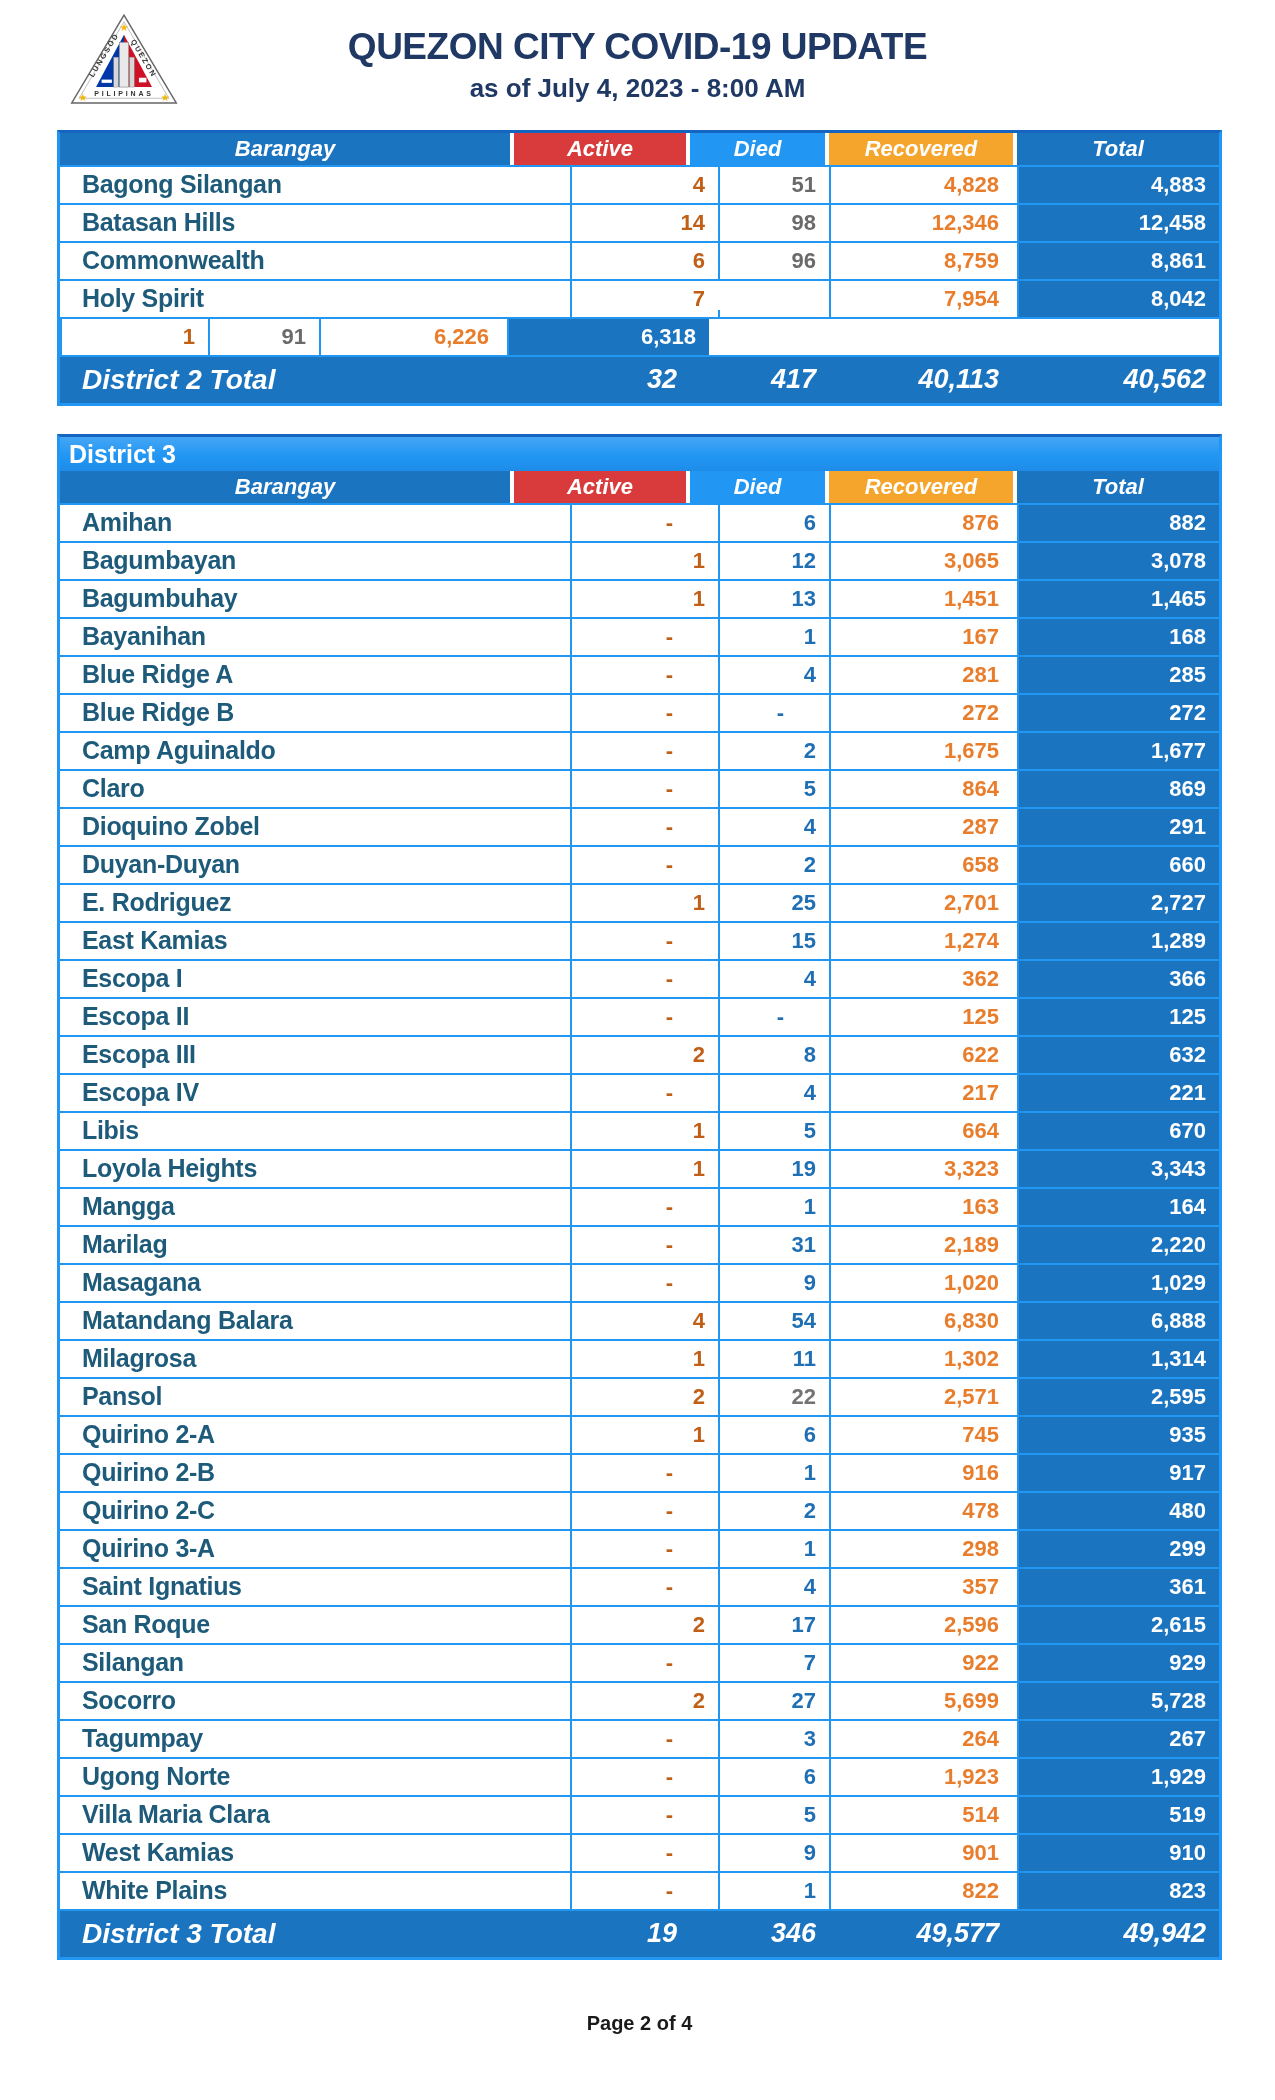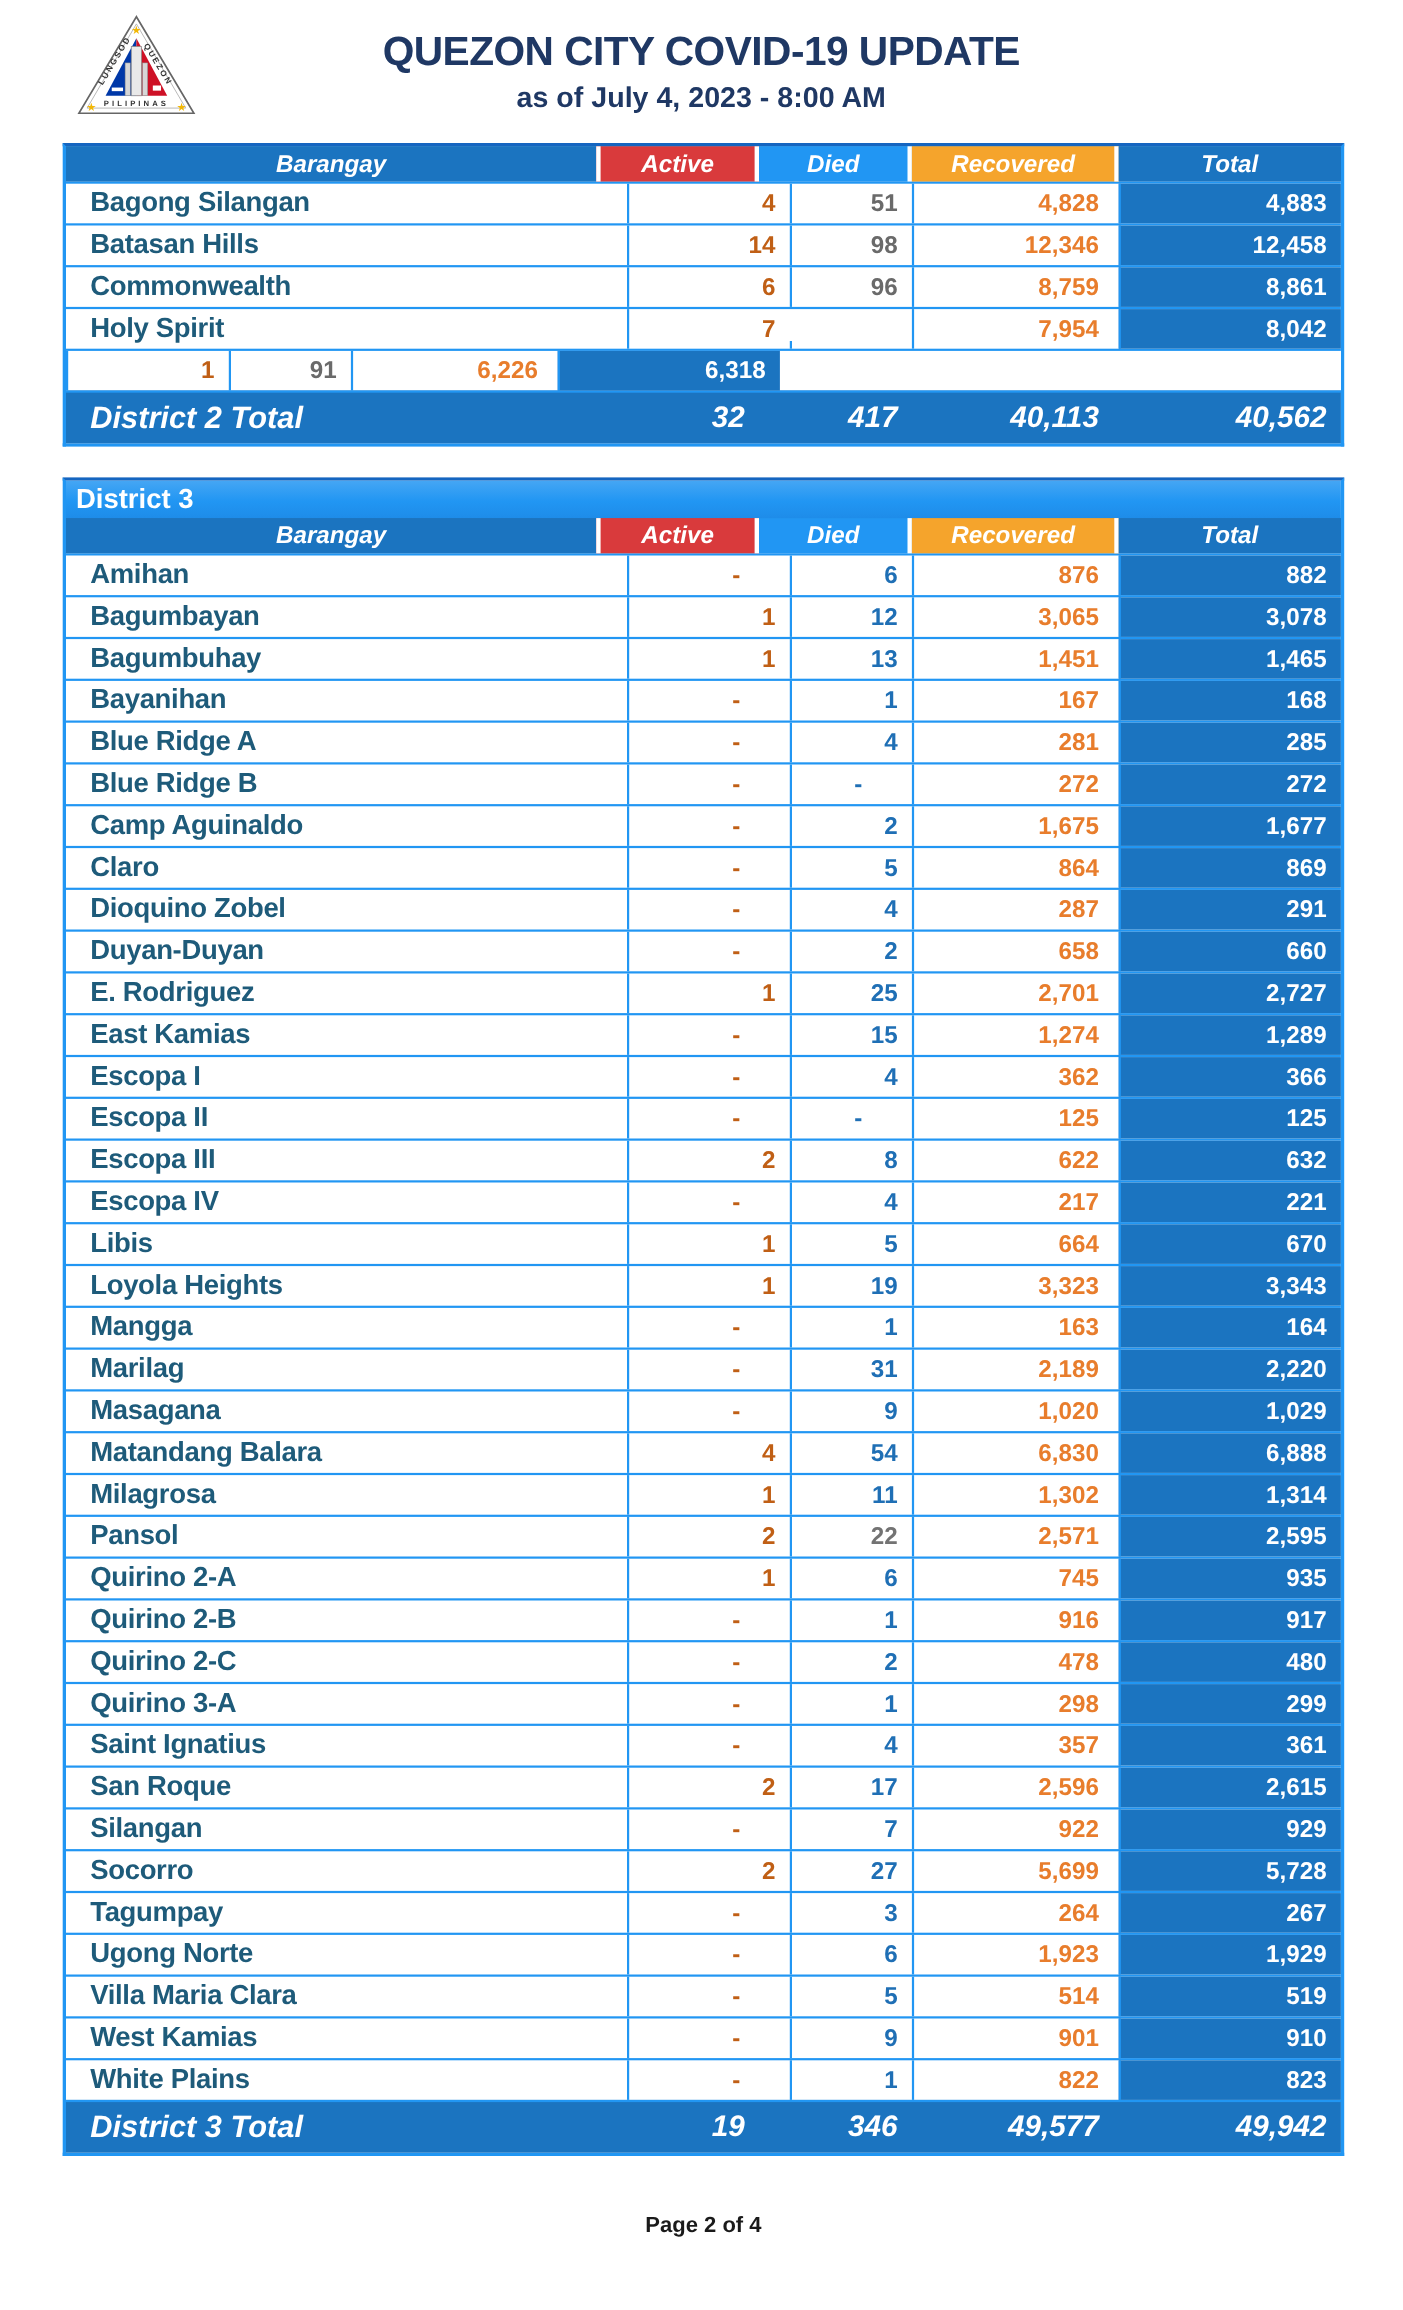"Active" .h-active { width: 148px -> 180px }
